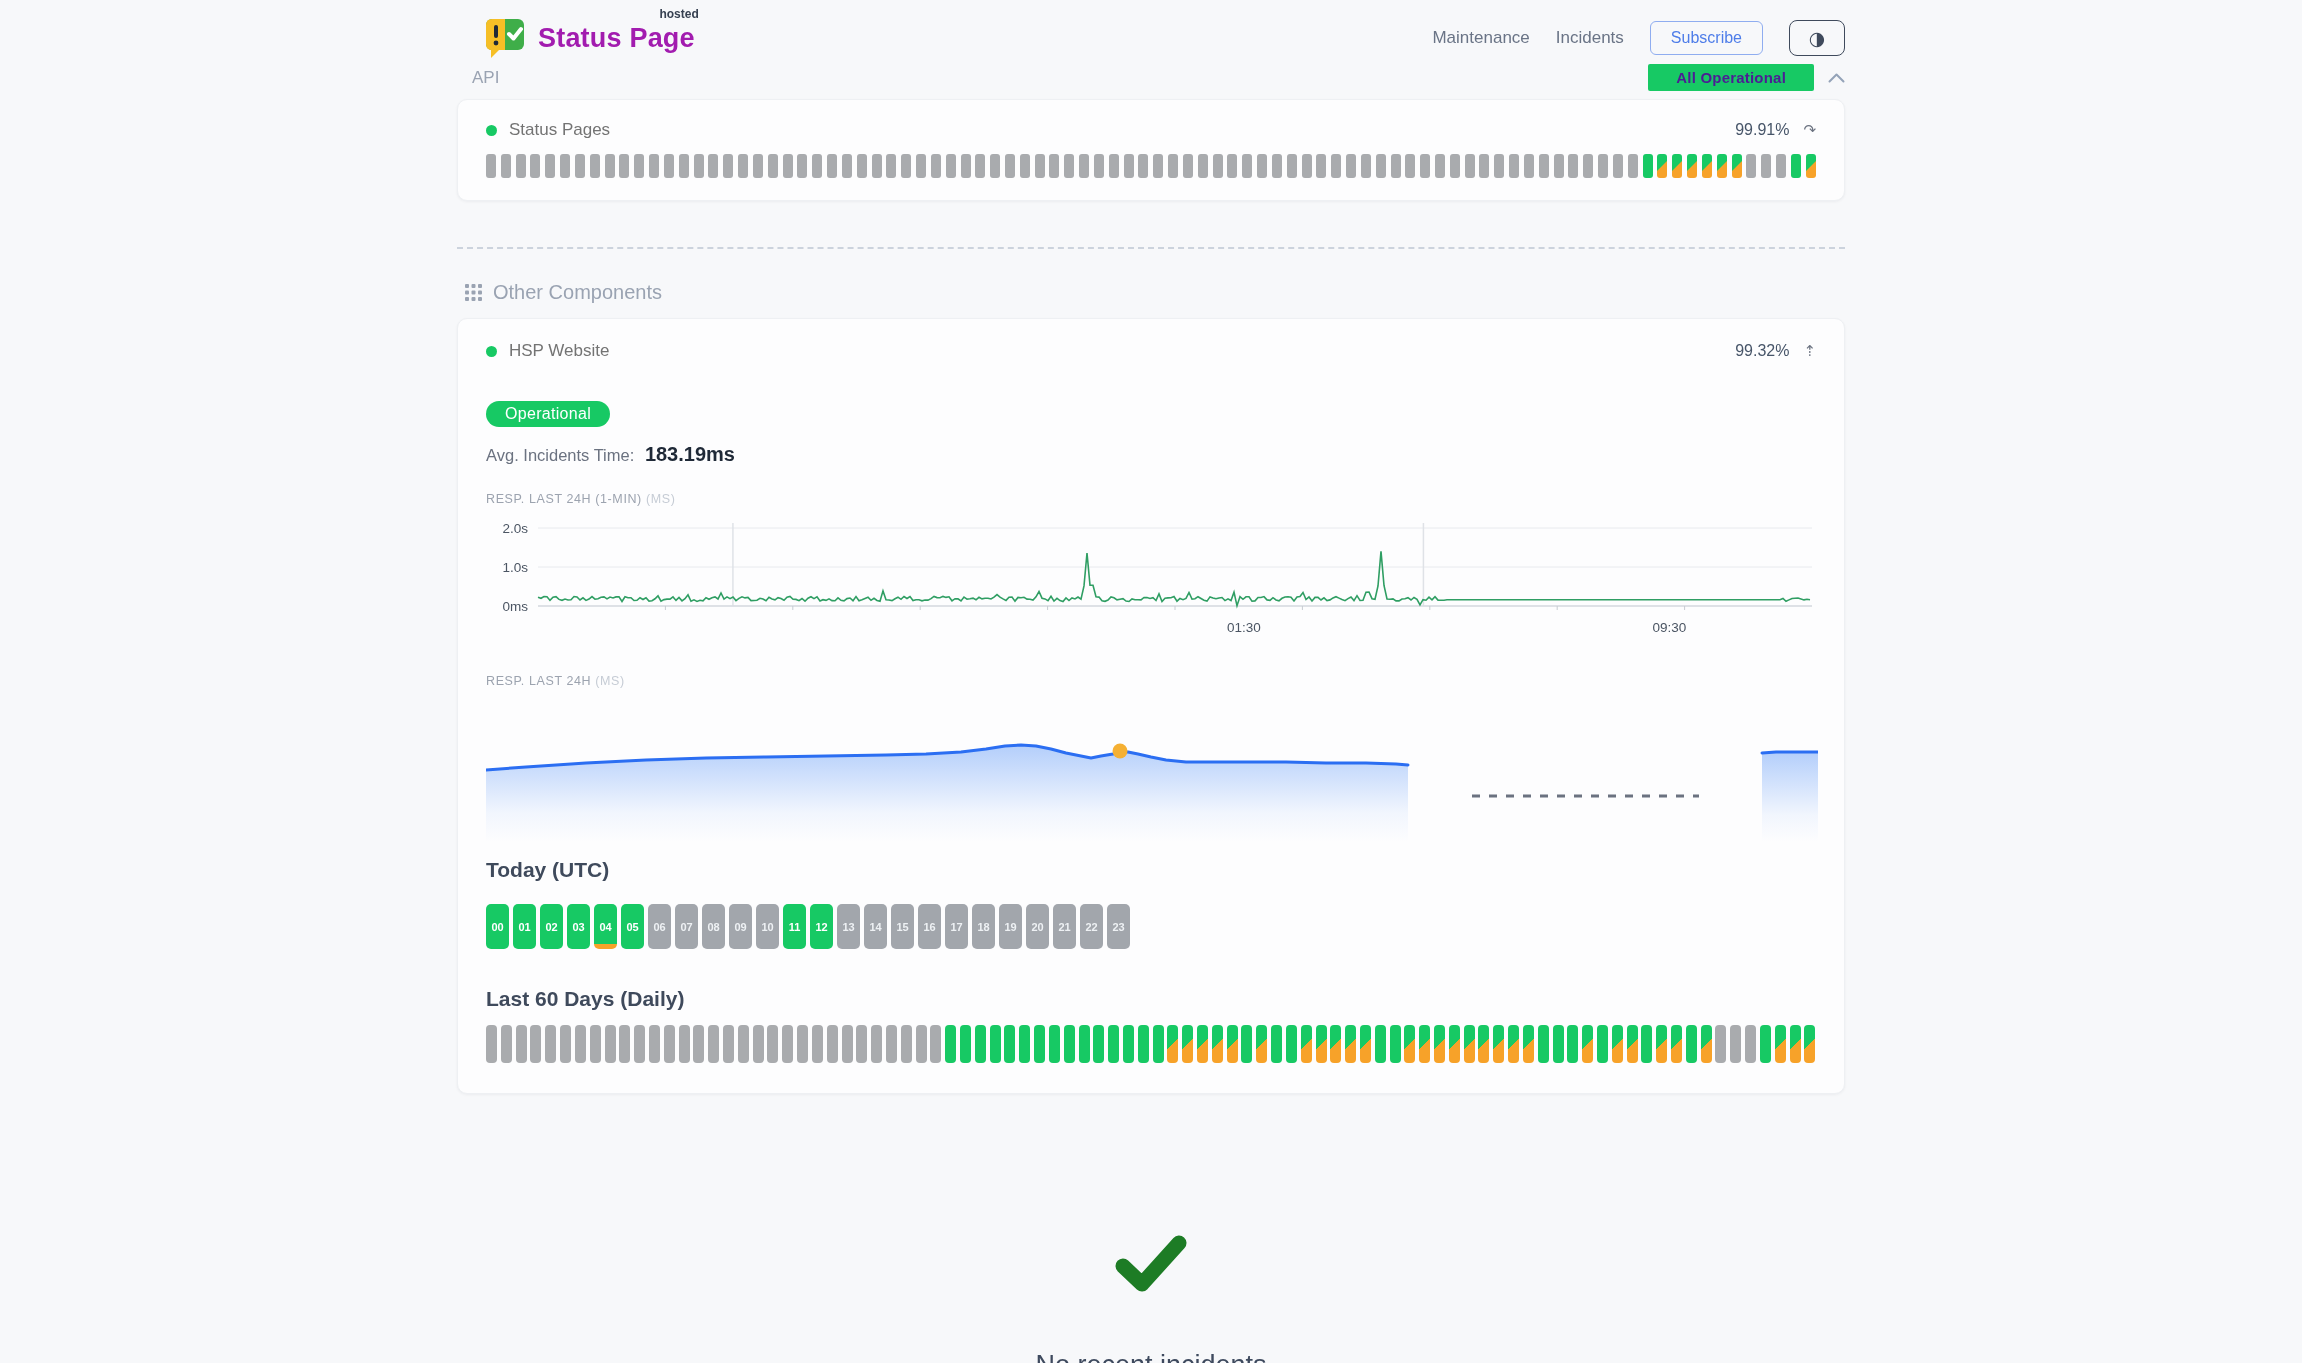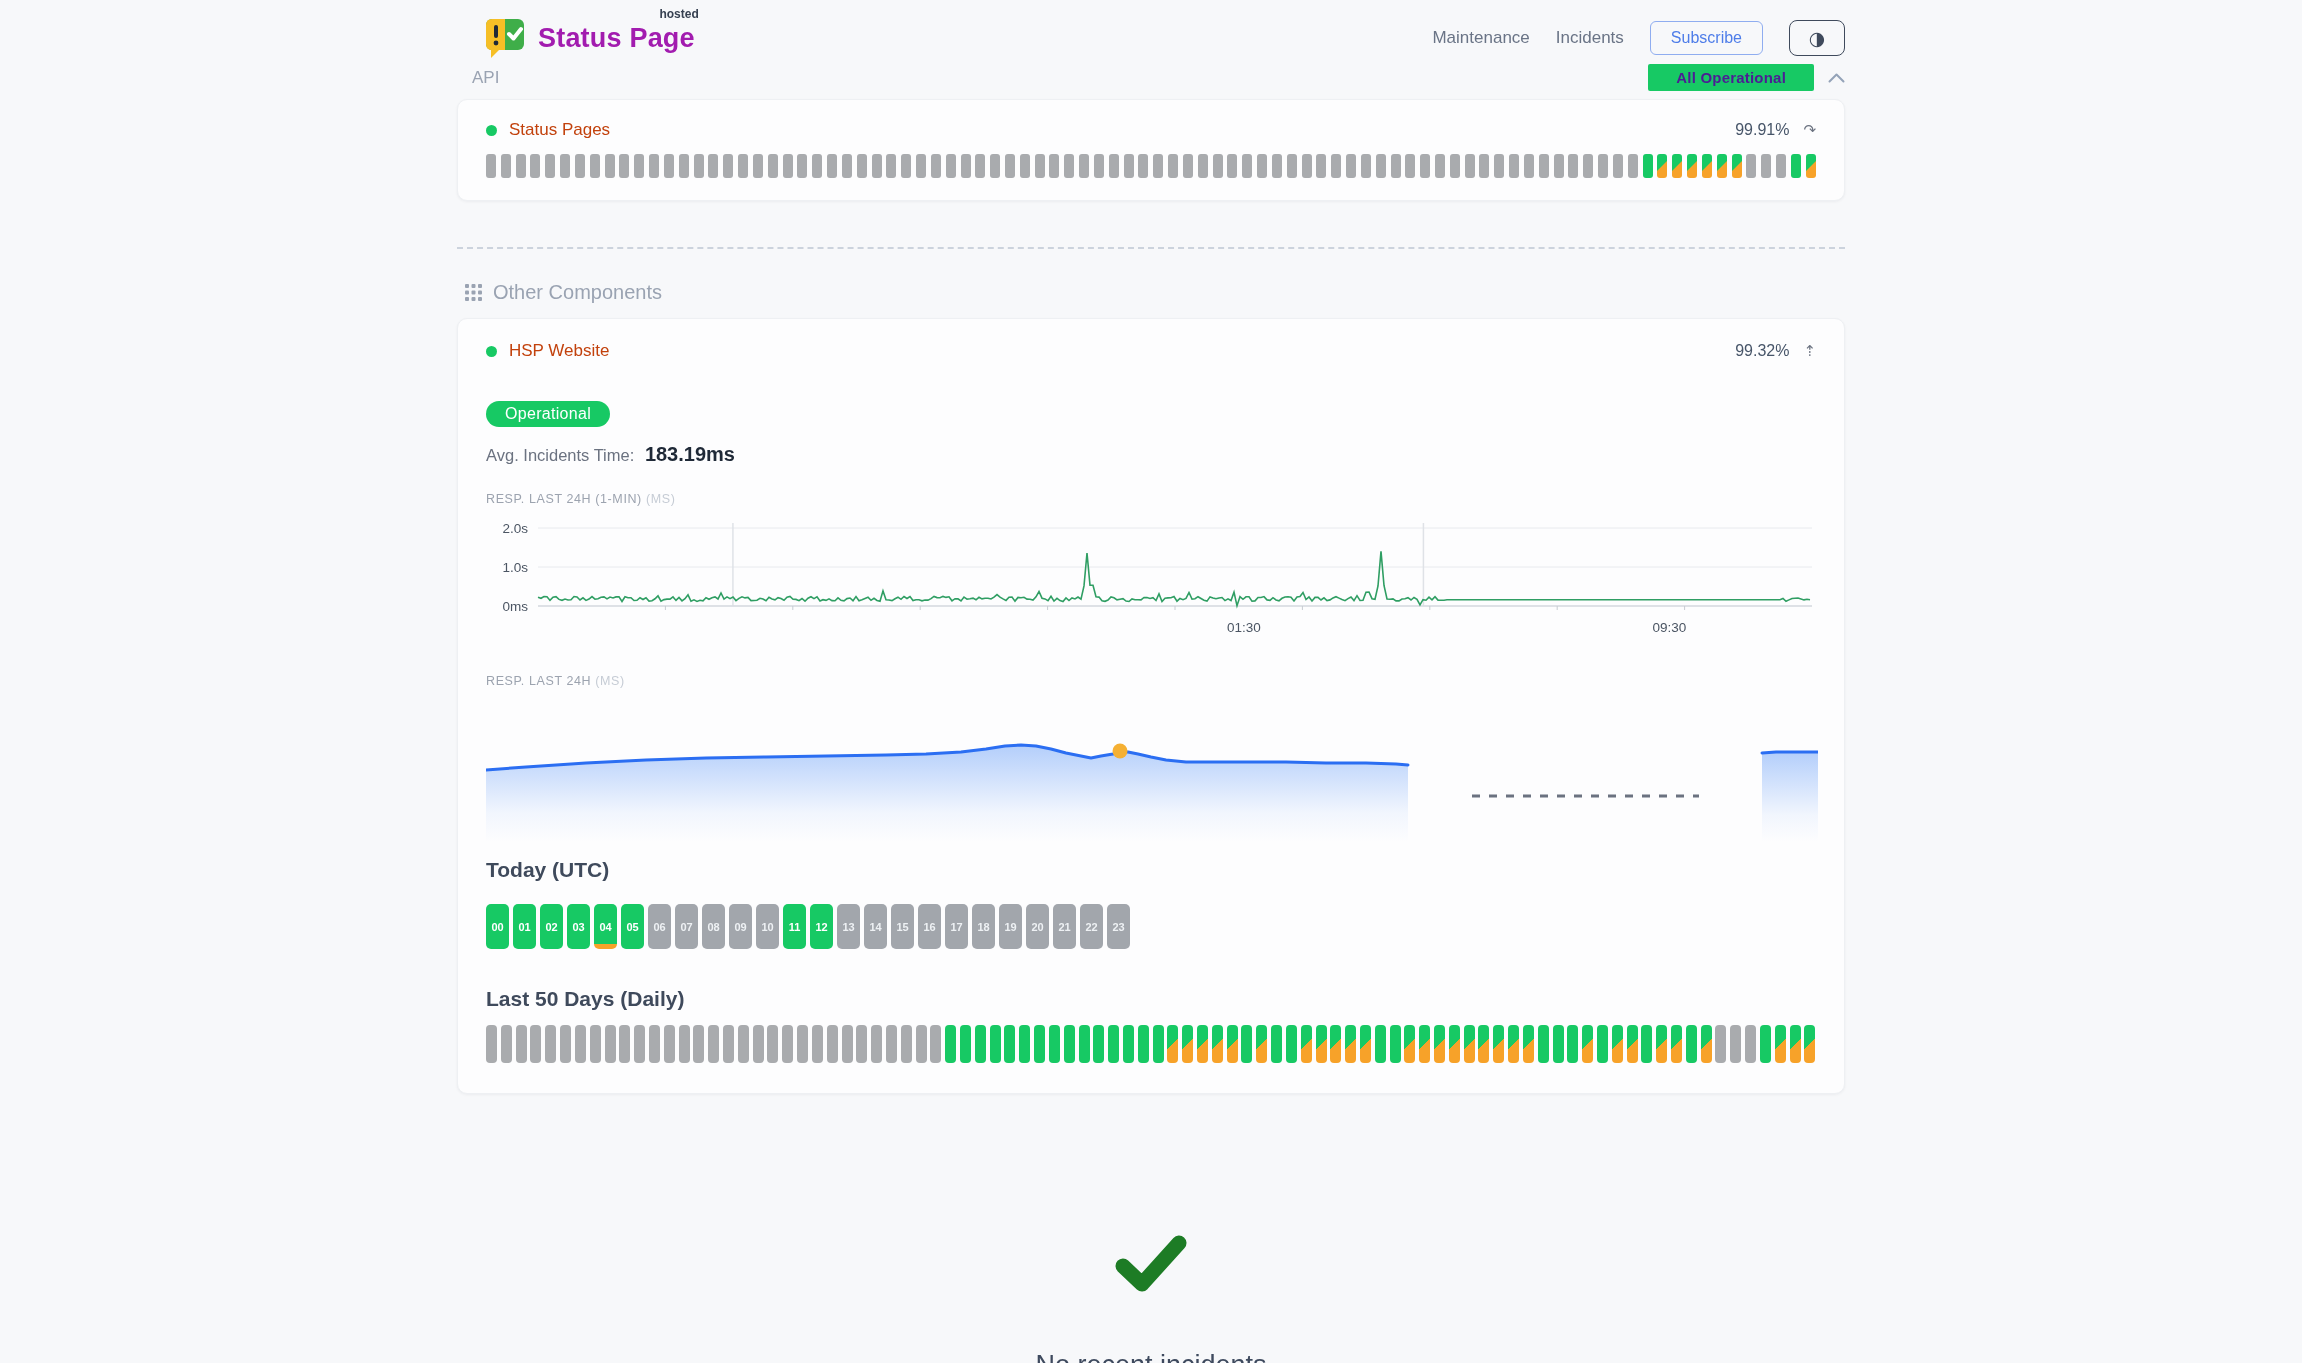"Status Pages" .comp-name { color: #c2410c -> #737373 }
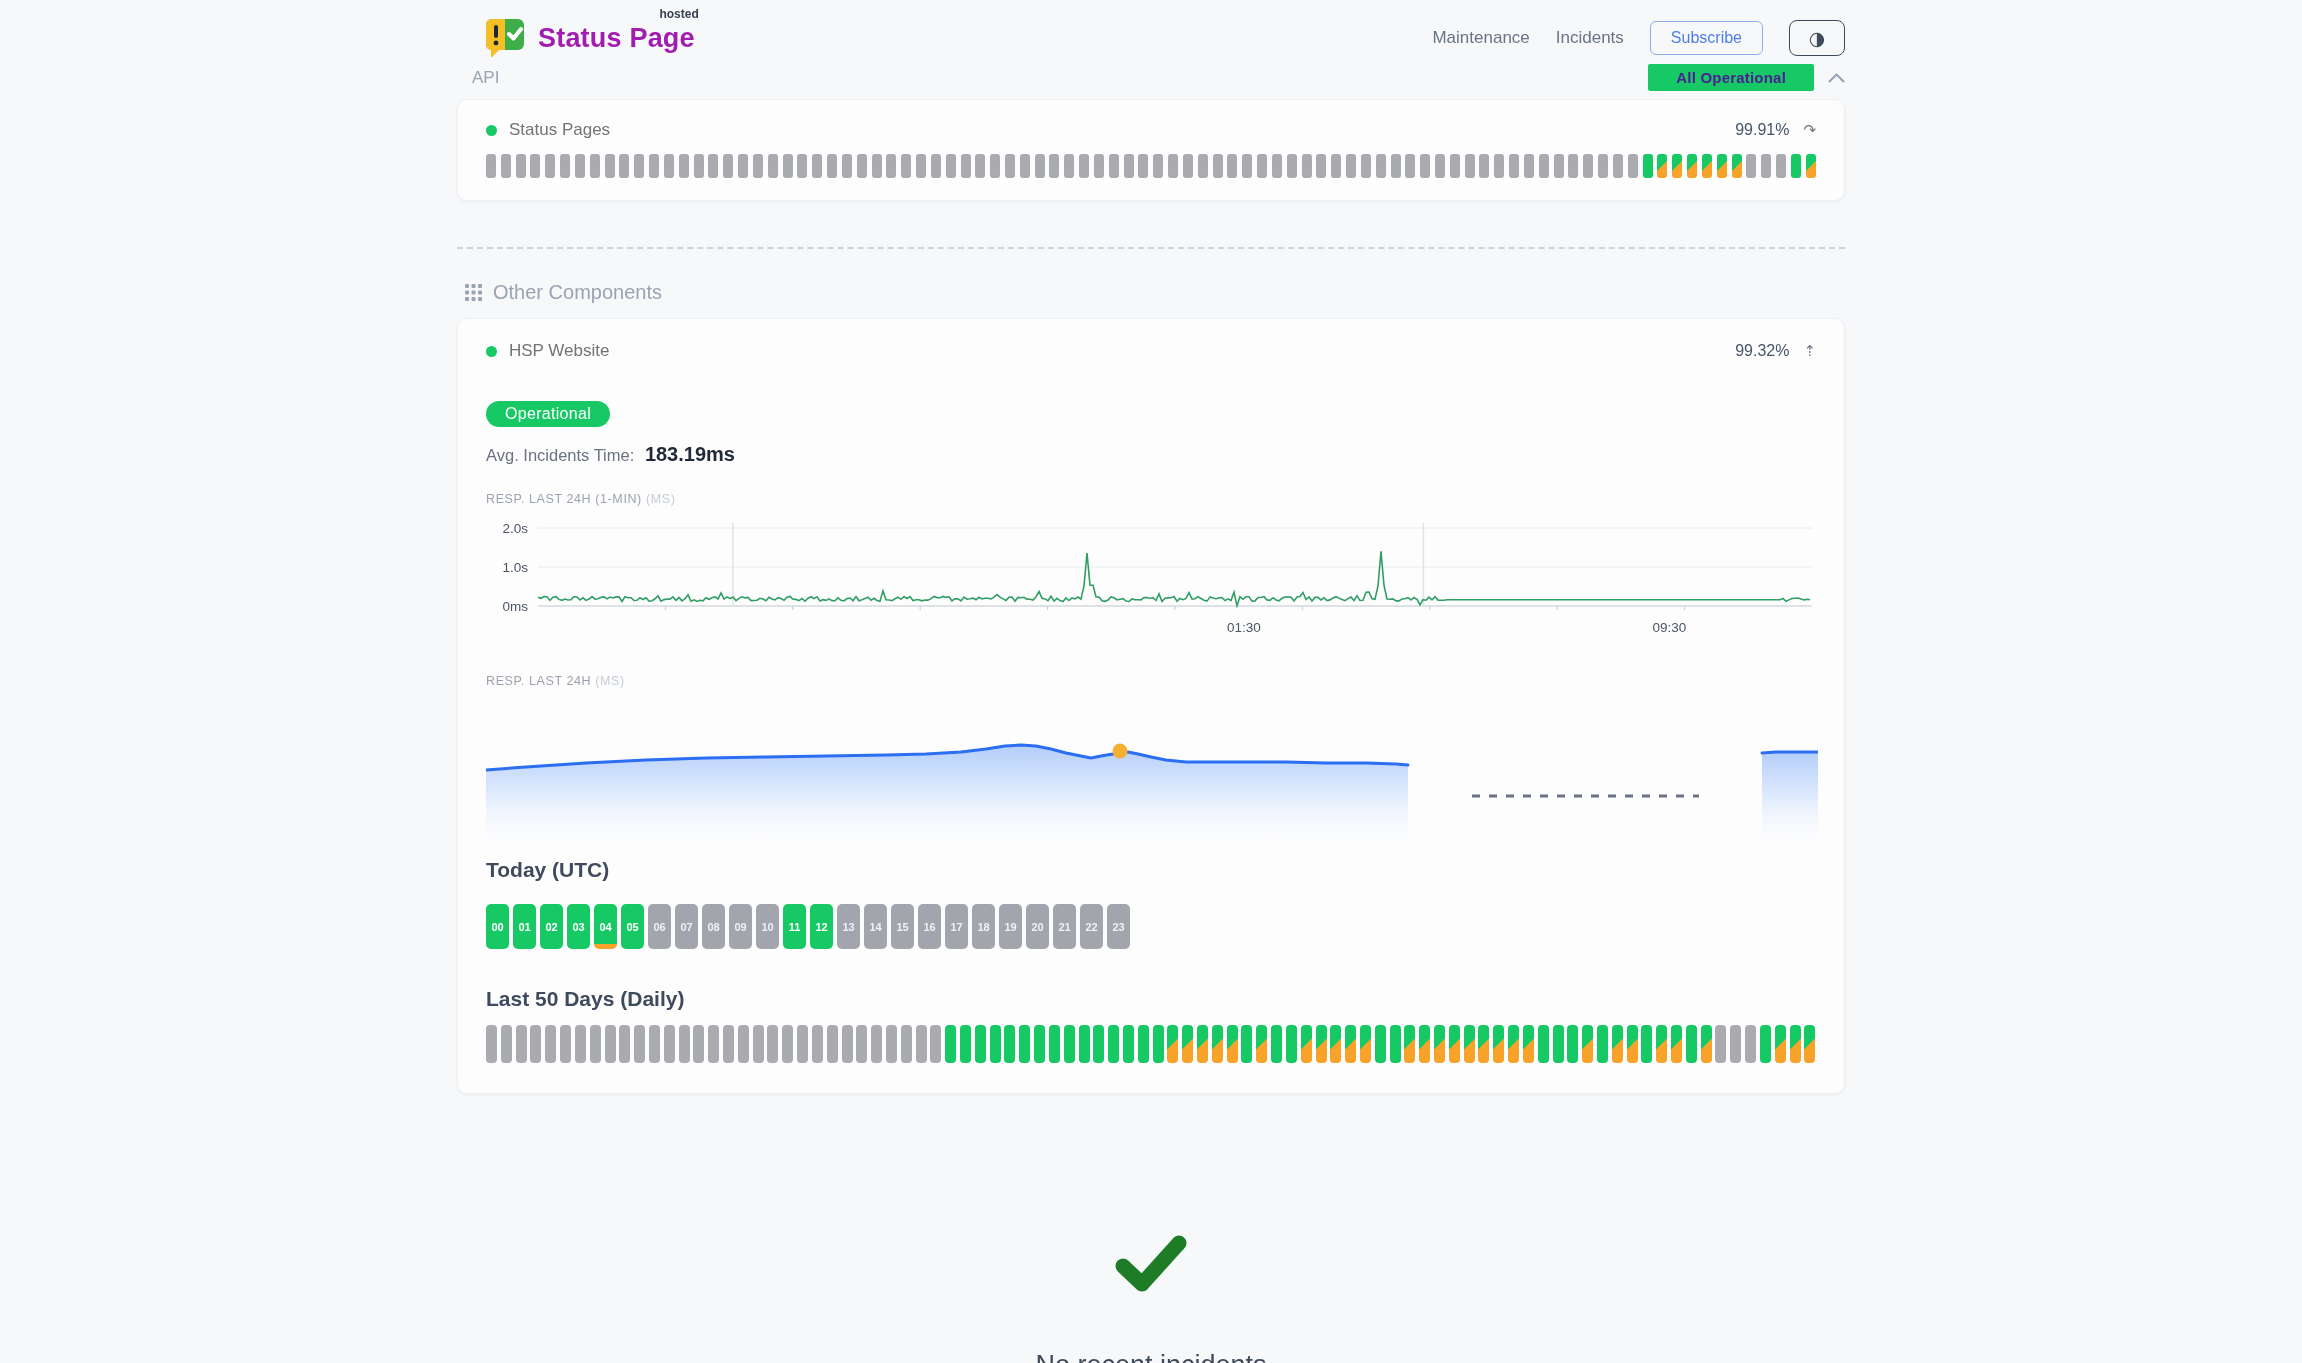"Last 50 Days (Daily)" div.l90-title { text: 50 -> 60 }
